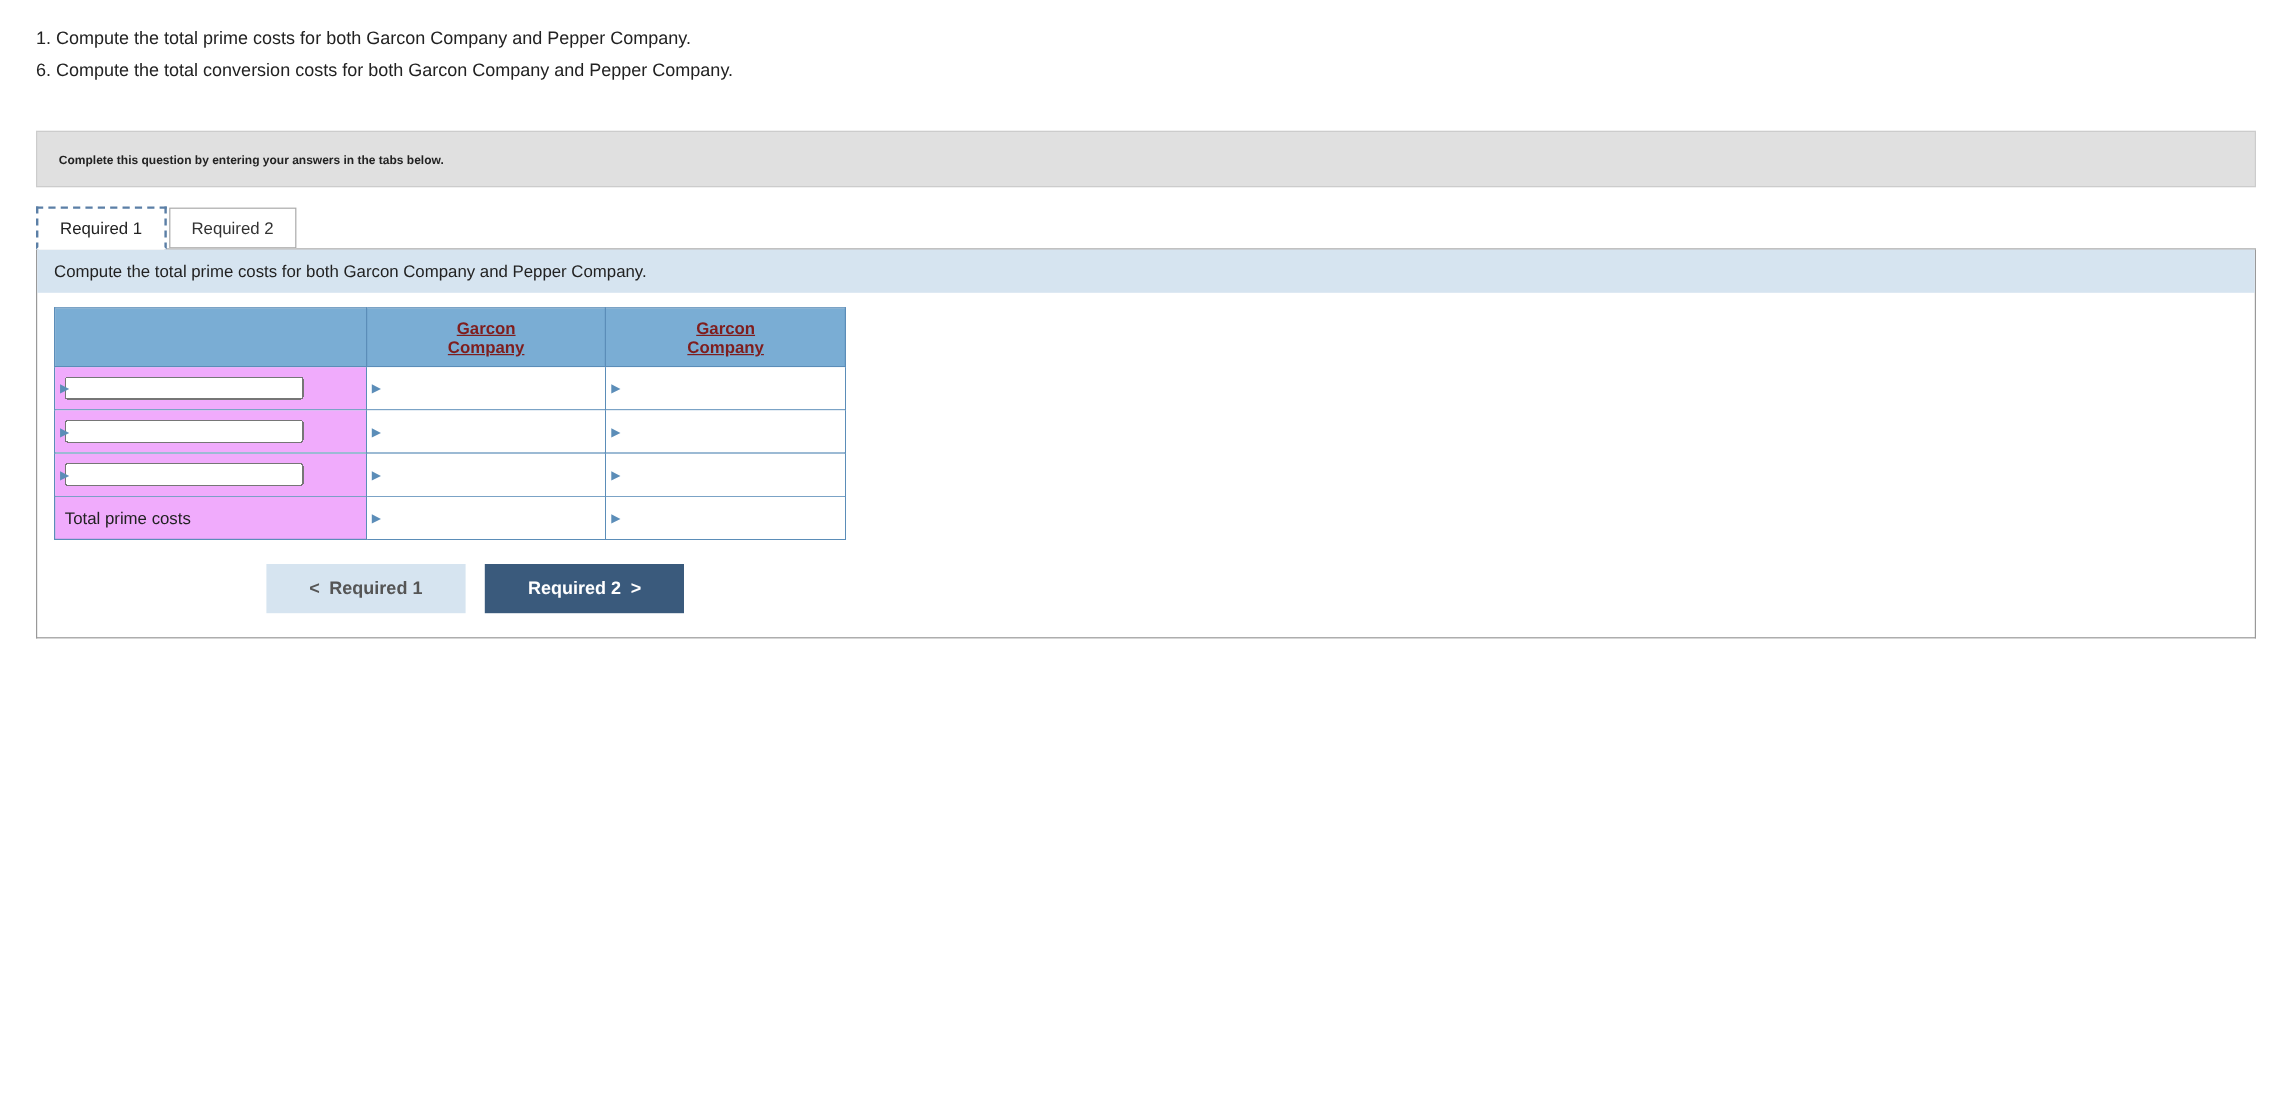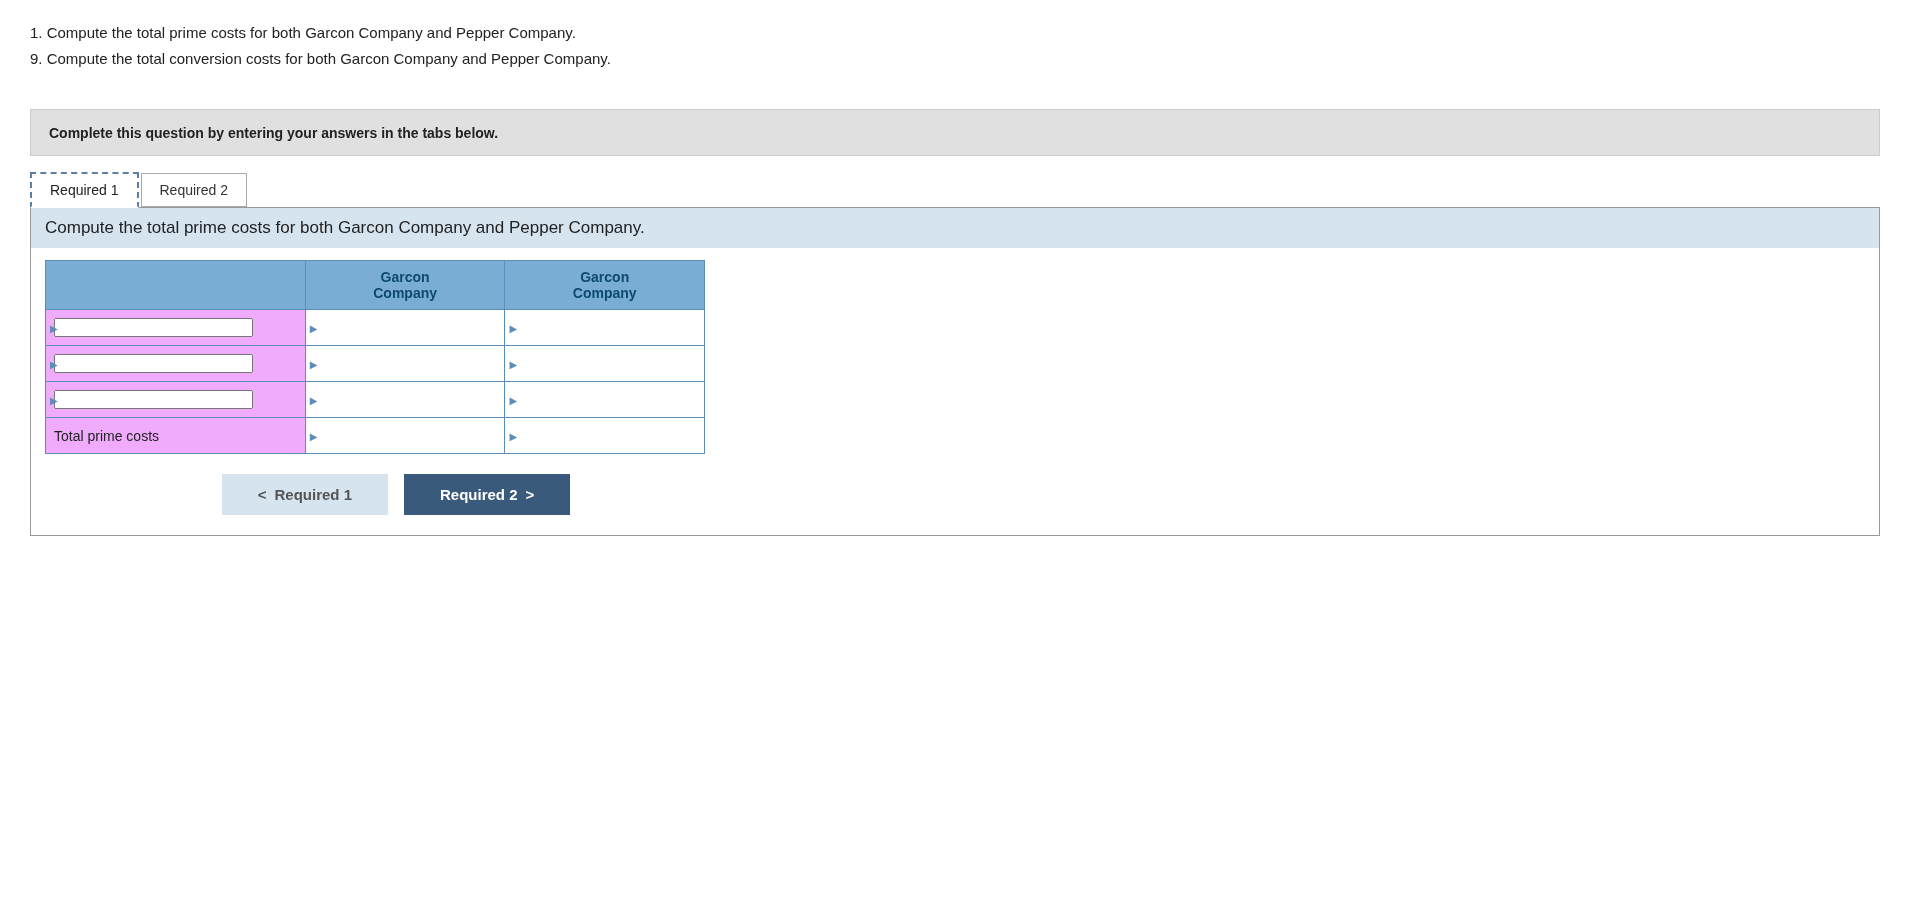"9. Compute the total conversion" p { text: 9 -> 6 }
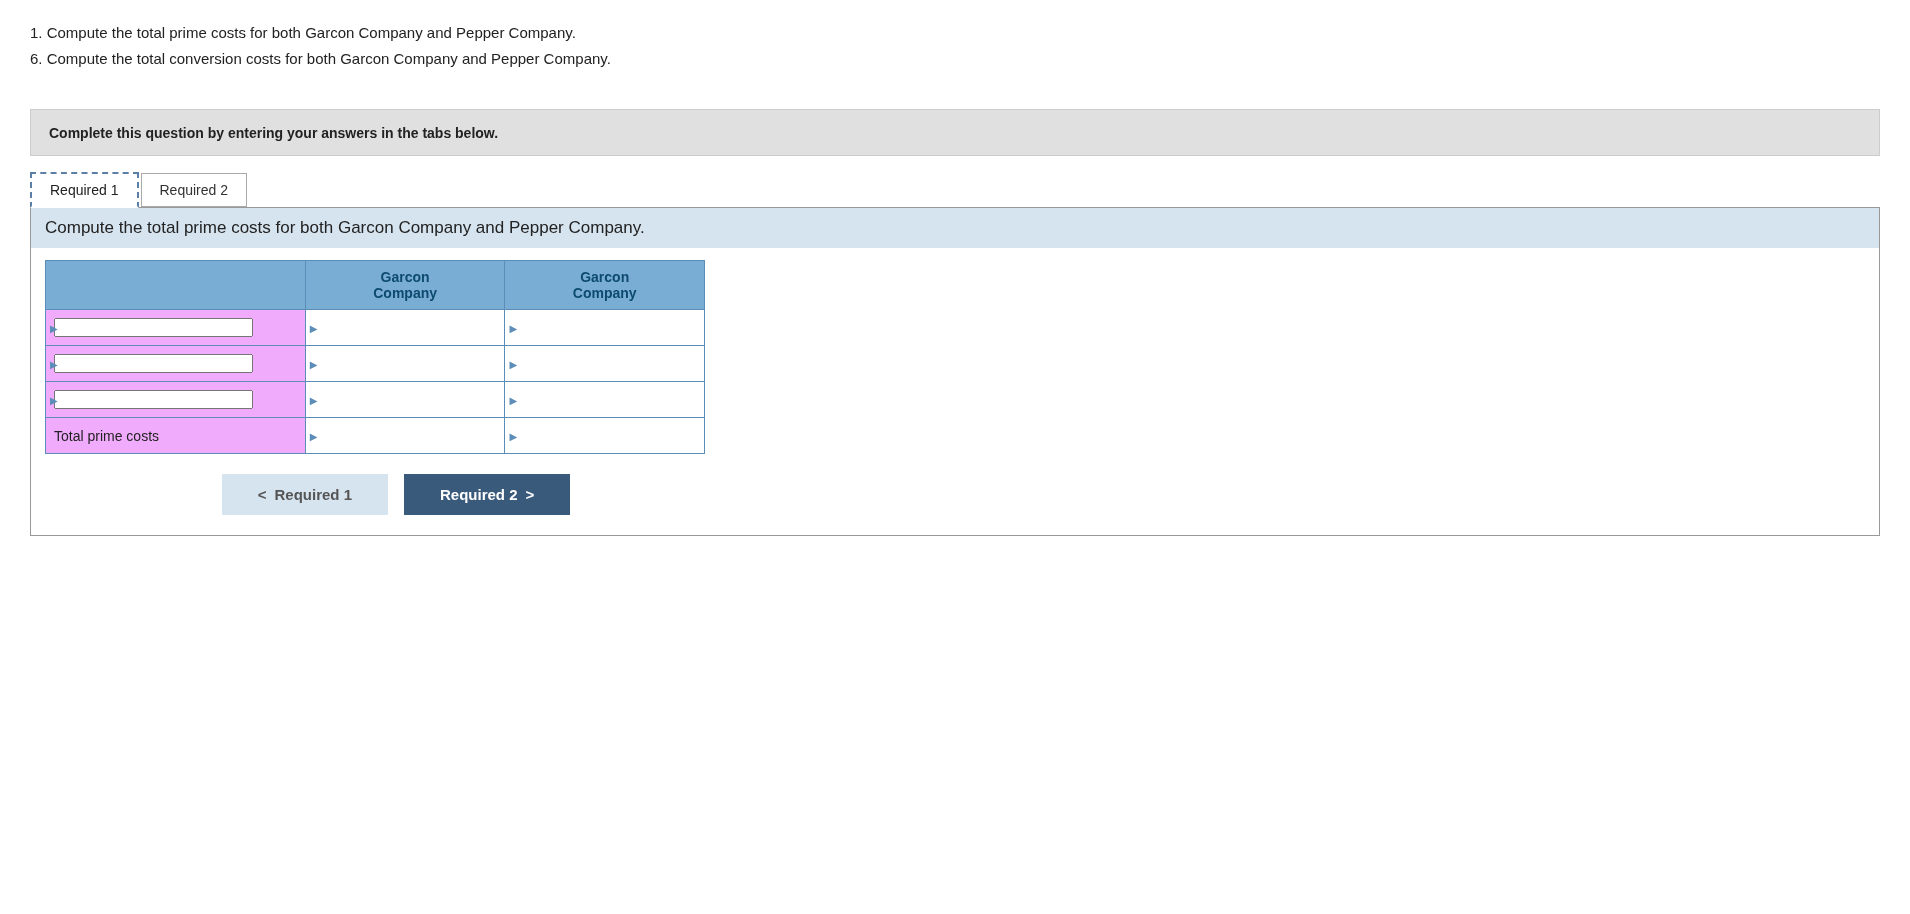"Complete this question by entering" .complete-banner span { font-size: 14px -> 10px }
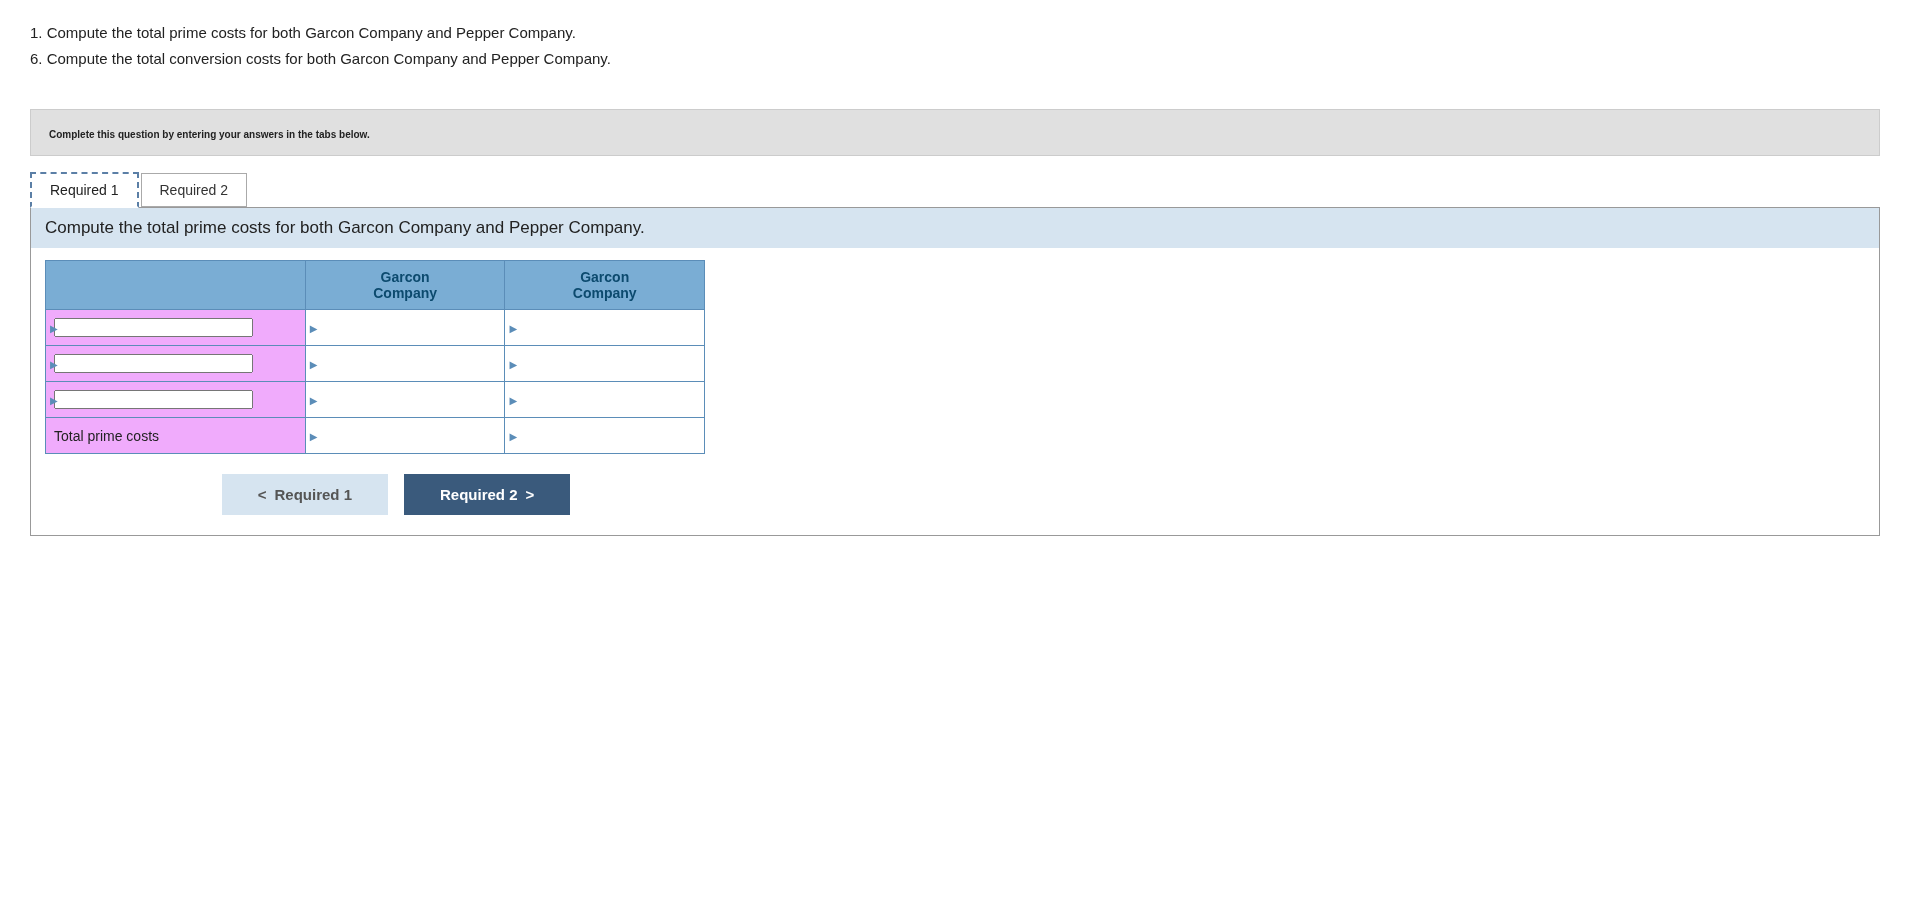"Compute the total prime costs" .tab-description { font-size: 17px -> 14px }
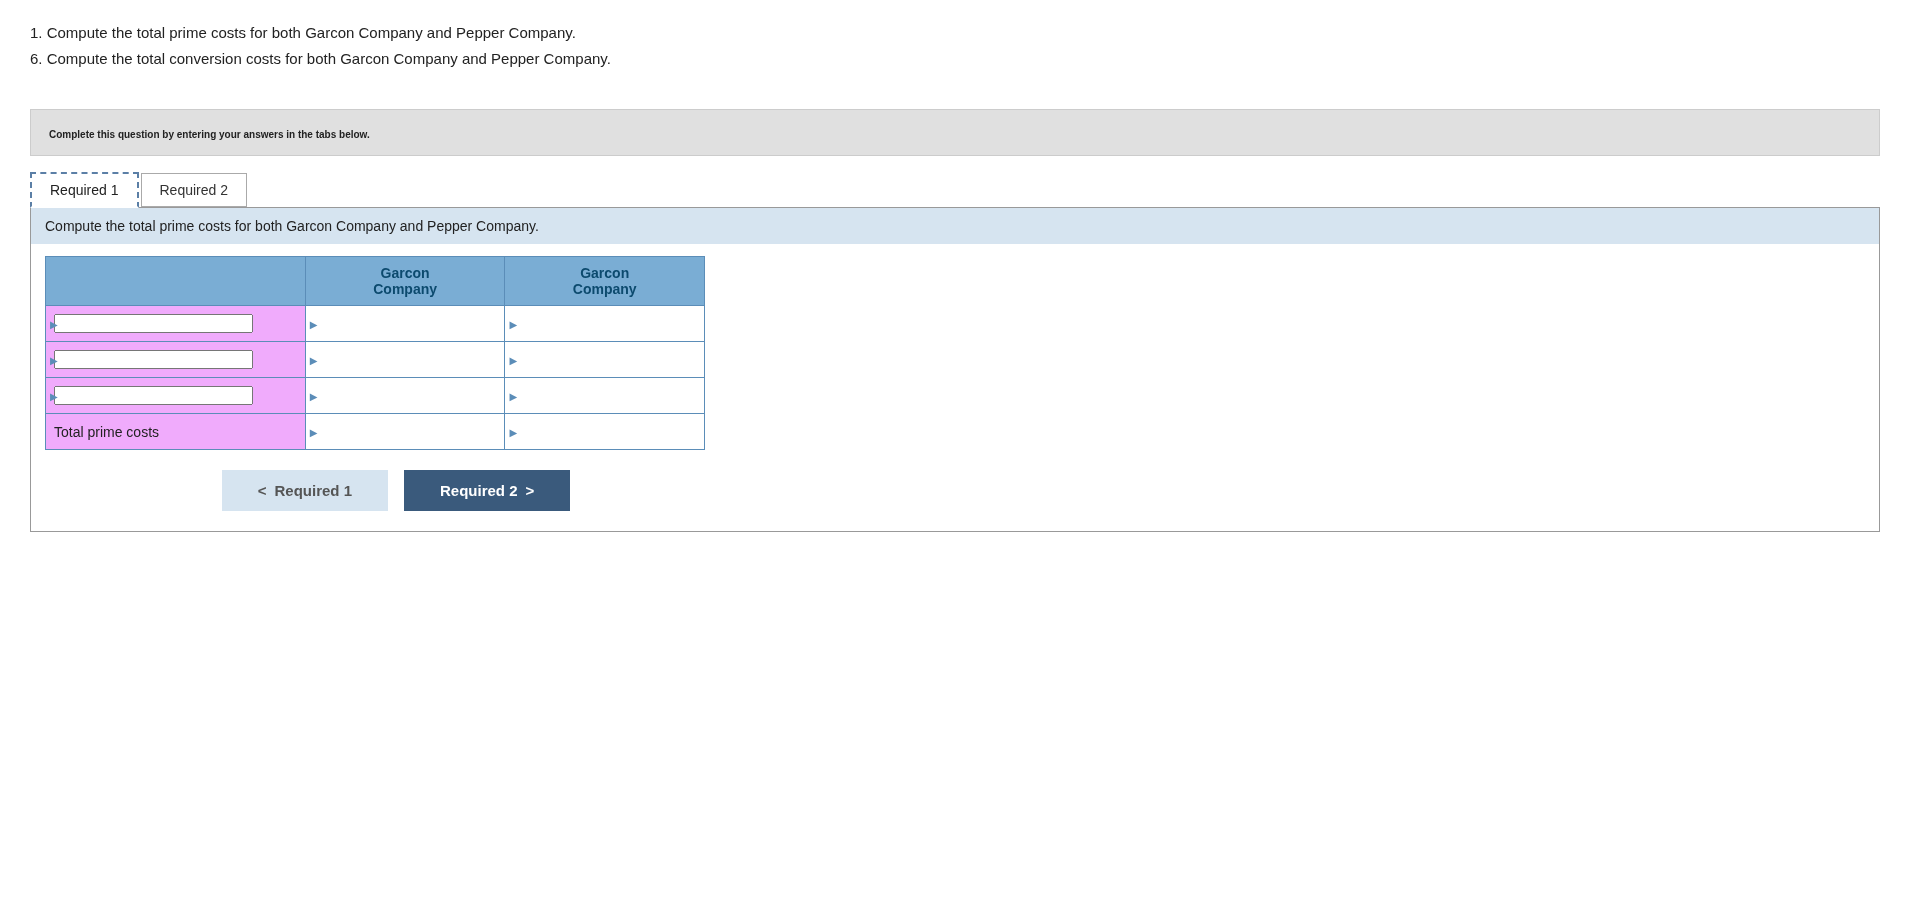"Garcon" table thead th { color: #0c4a6e -> #7f1d1d; text-decoration: none -> underline }
